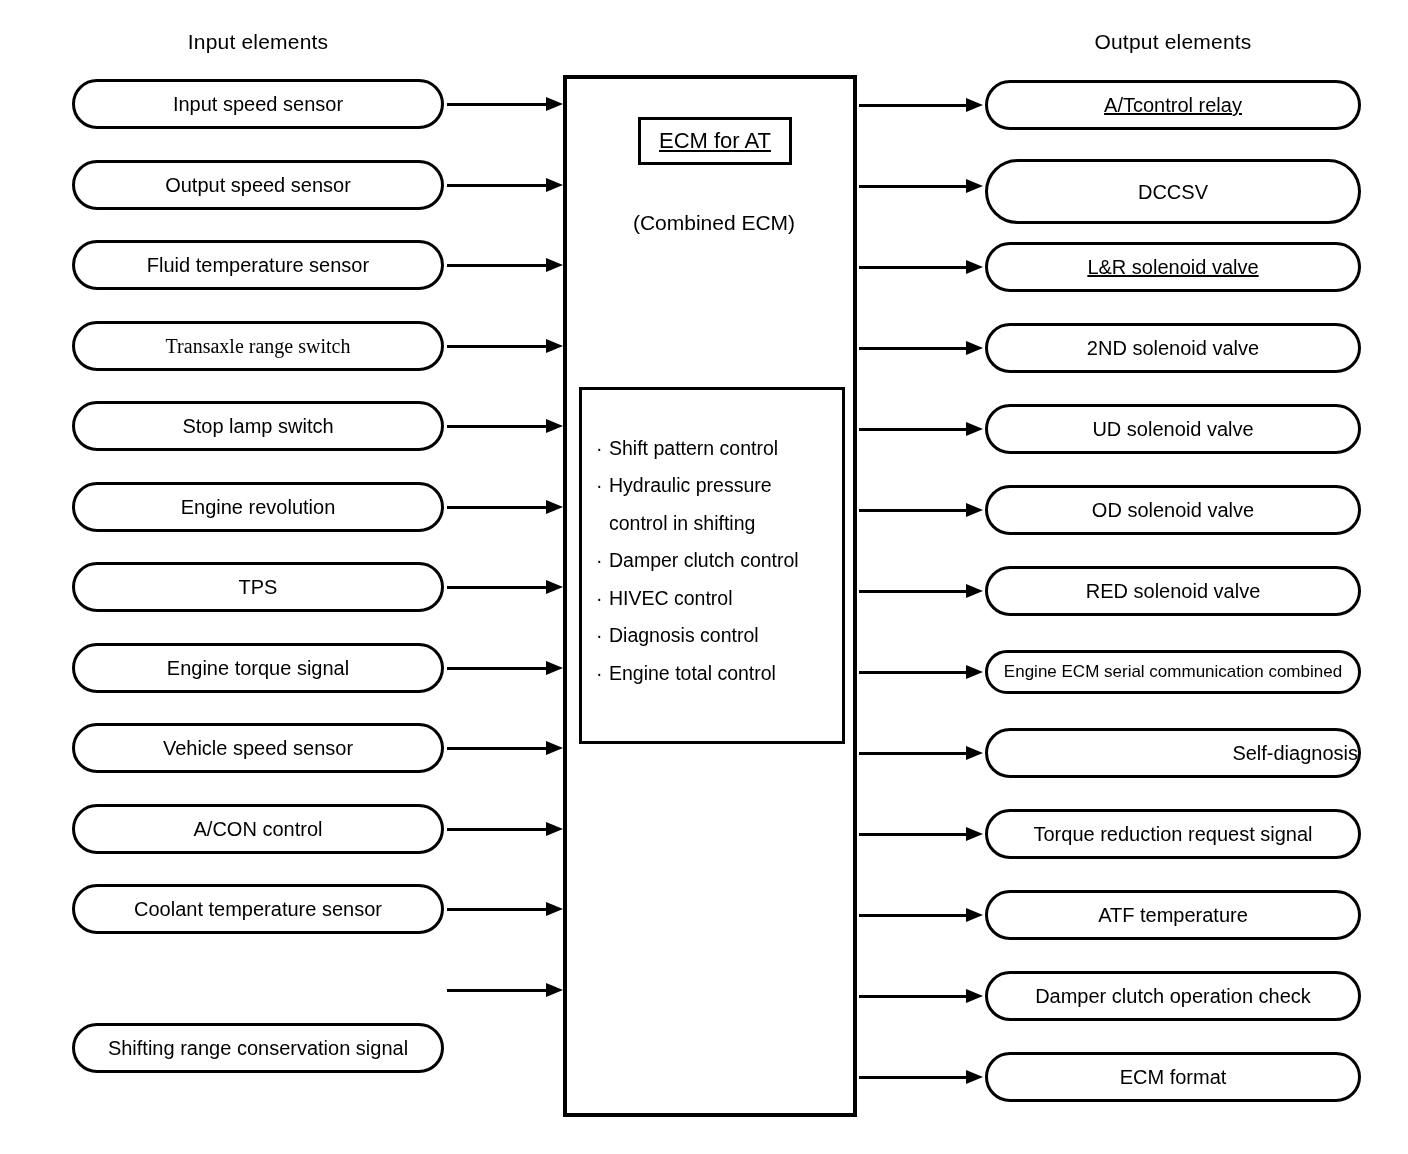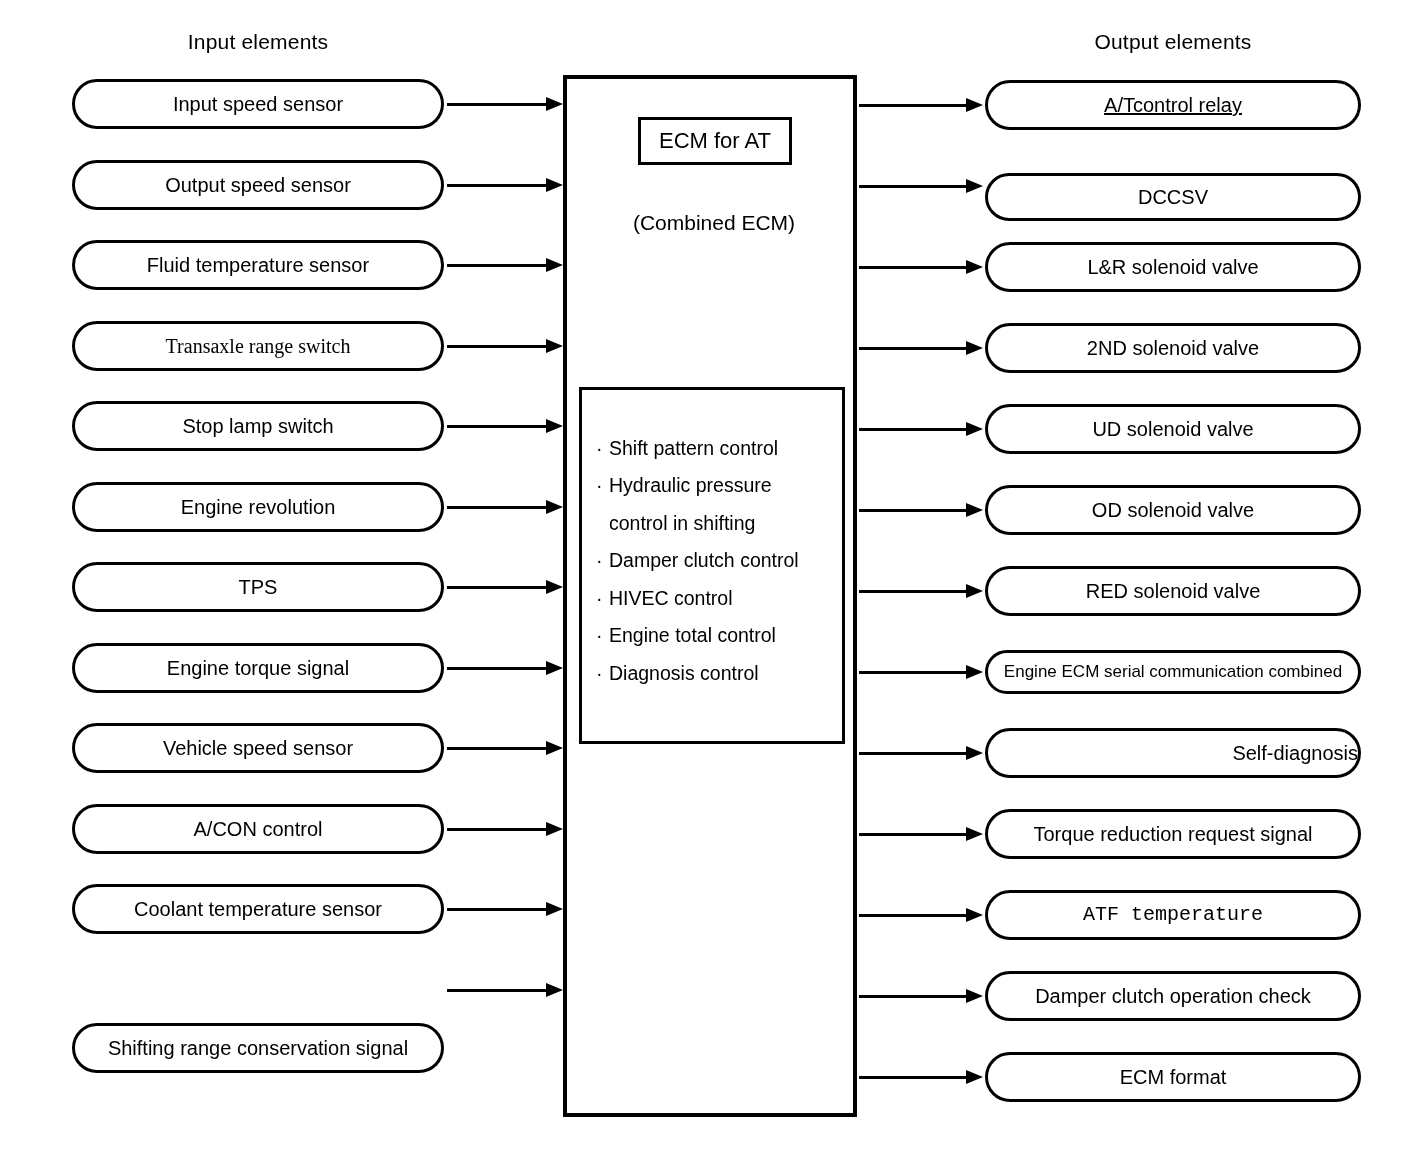"ECM for AT" #ecm-title-box { text-decoration: none -> underline }
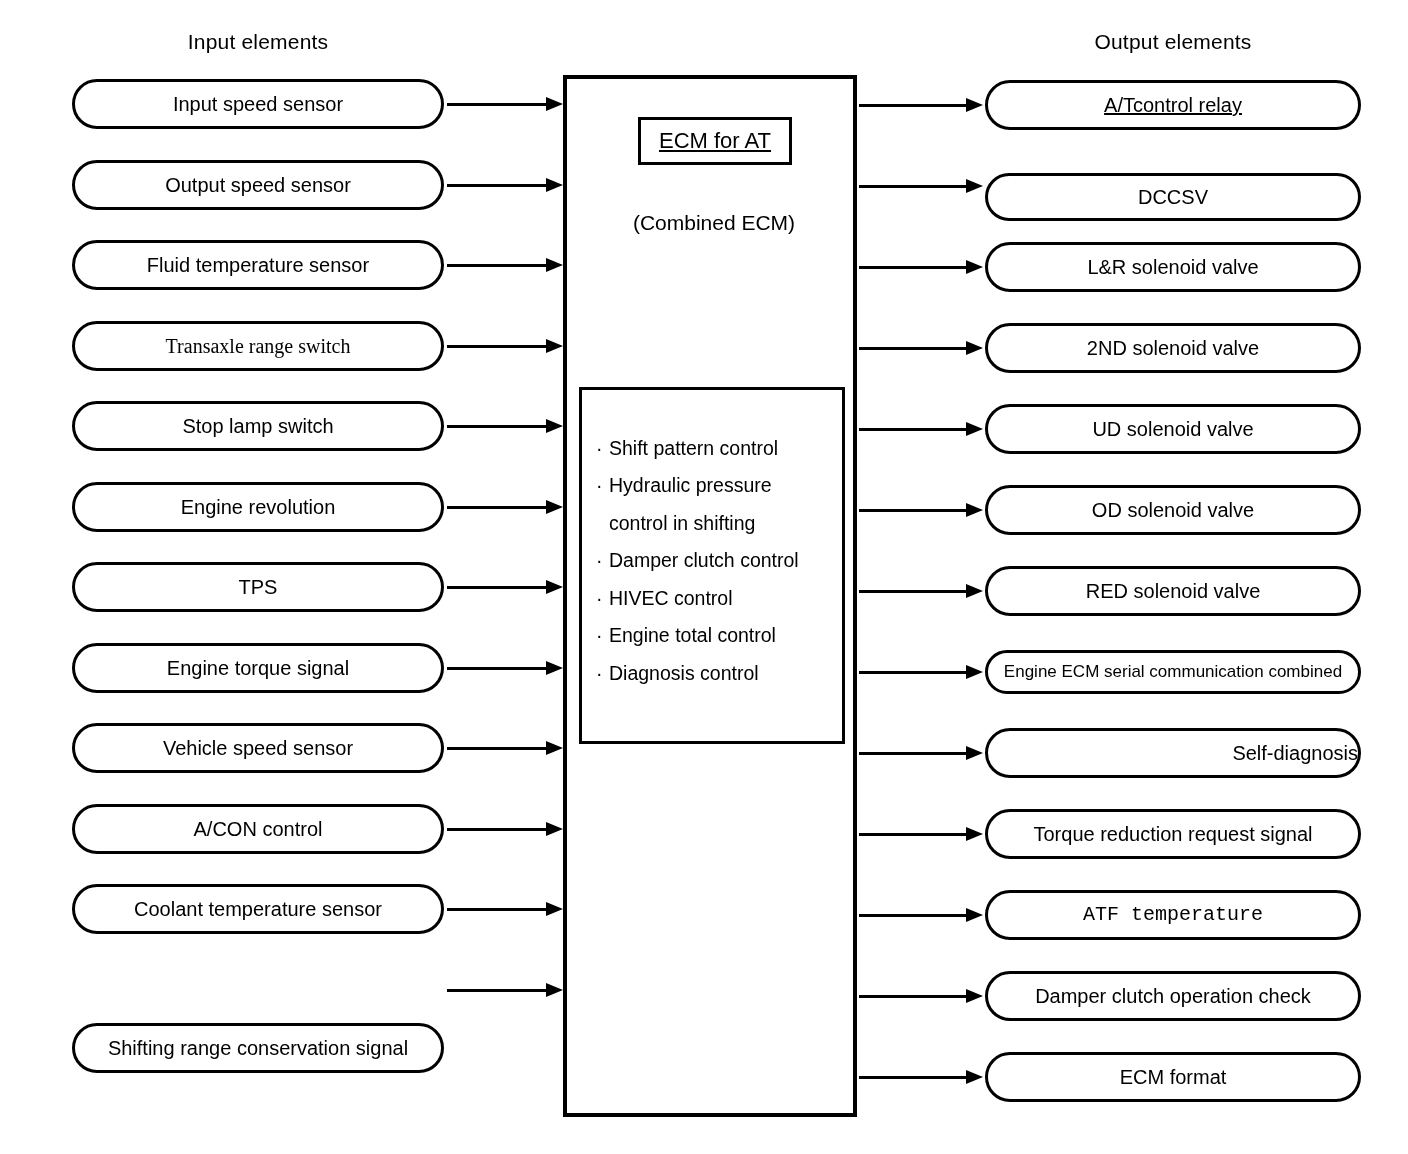"DCCSV" div.pill { height: 48px -> 65px; top: 173px -> 159px }
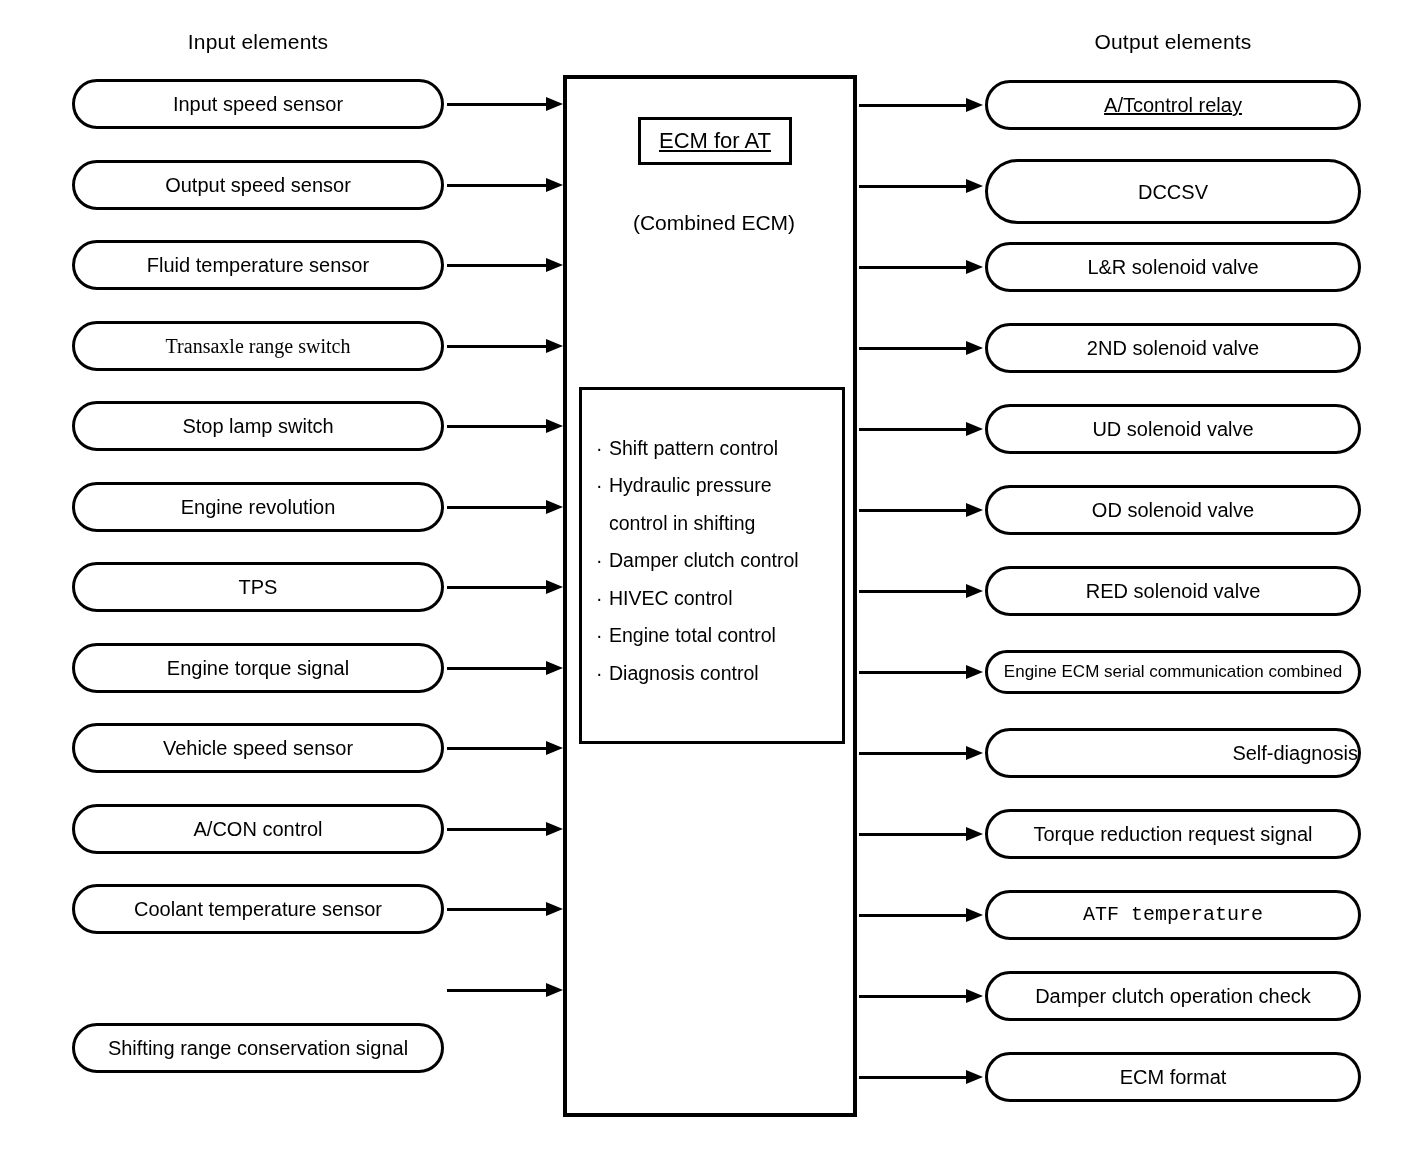"L&R solenoid valve" div.pill { text-decoration: none -> underline }
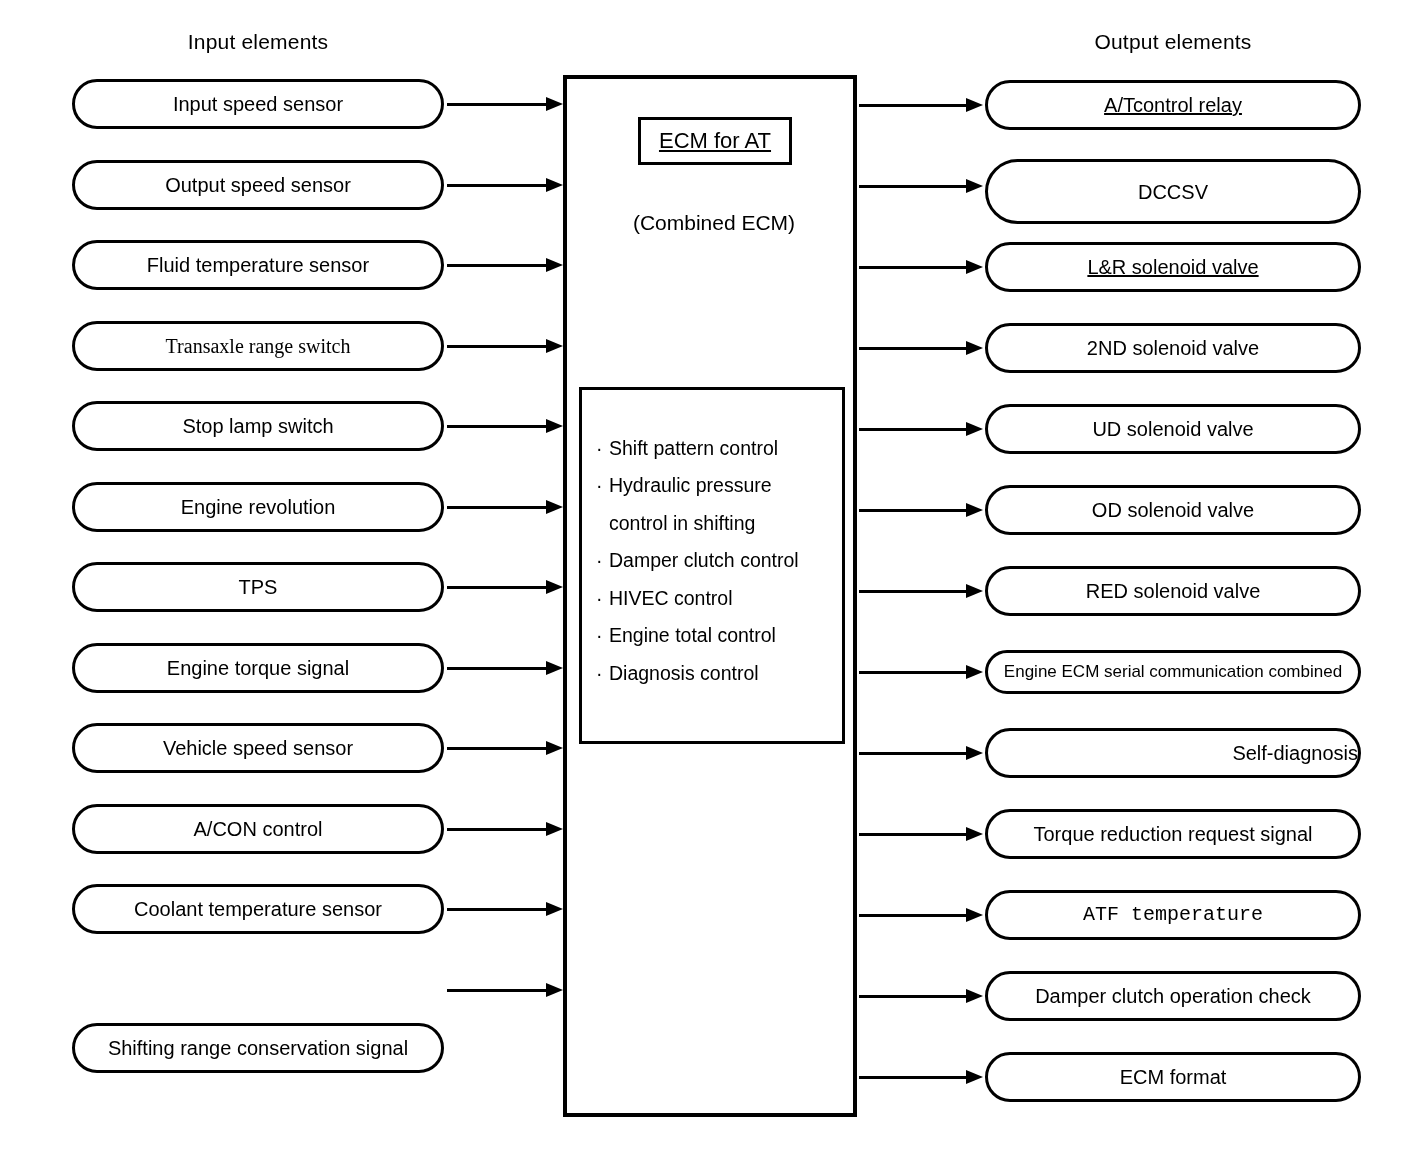"Engine total control" li { order: before "Diagnosis control" -> after "Diagnosis control" }
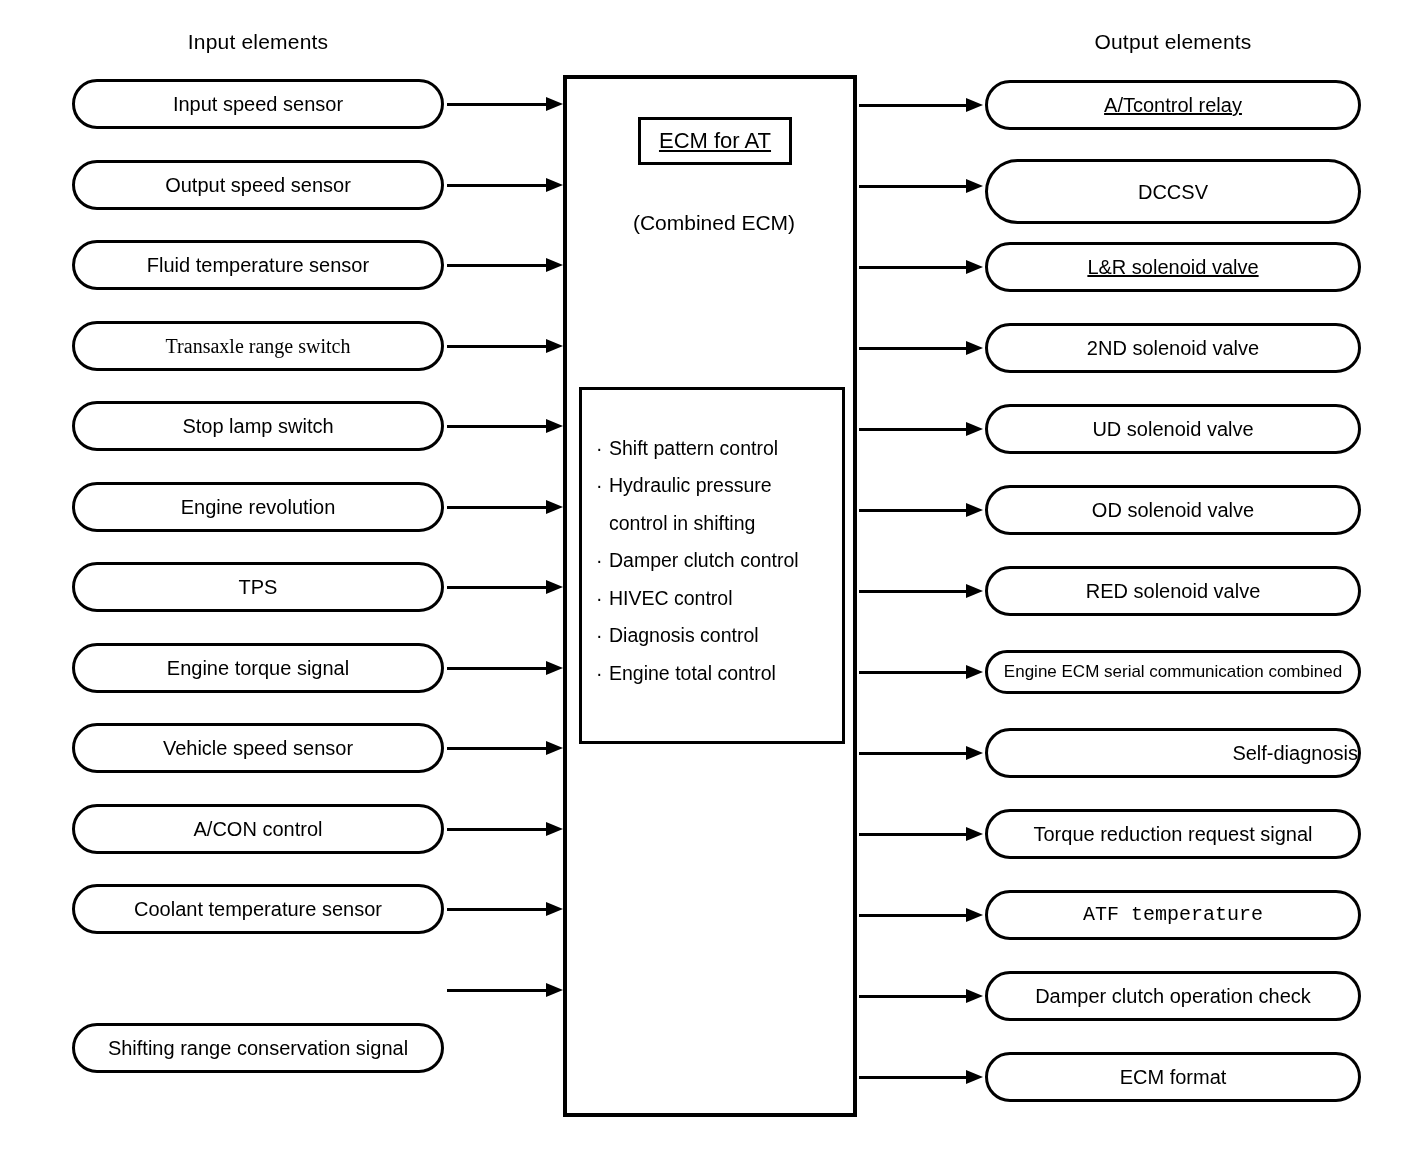"ATF temperature" div.pill { font-family: Liberation Mono, monospace -> none }
